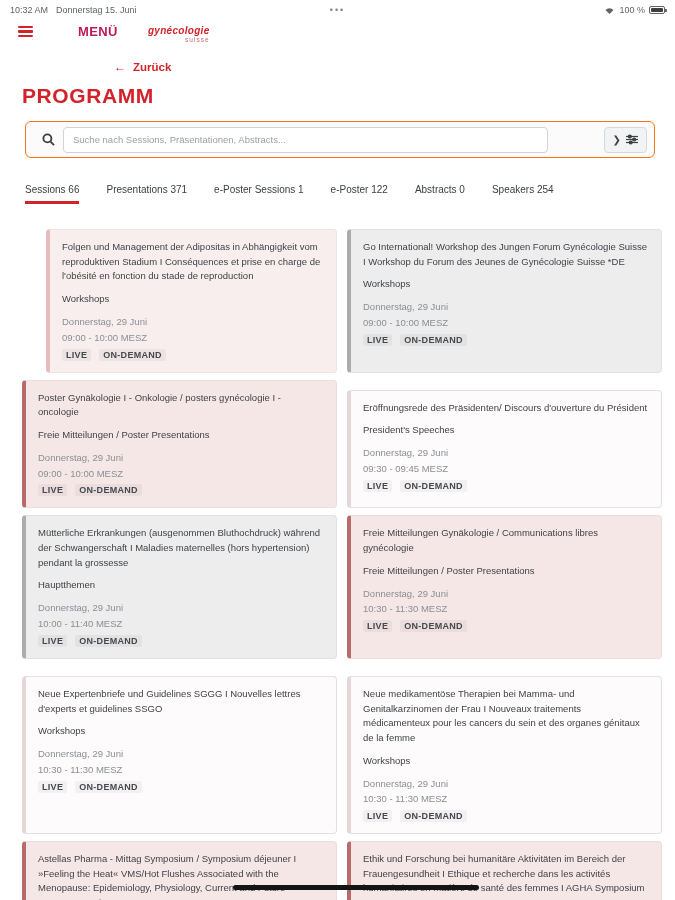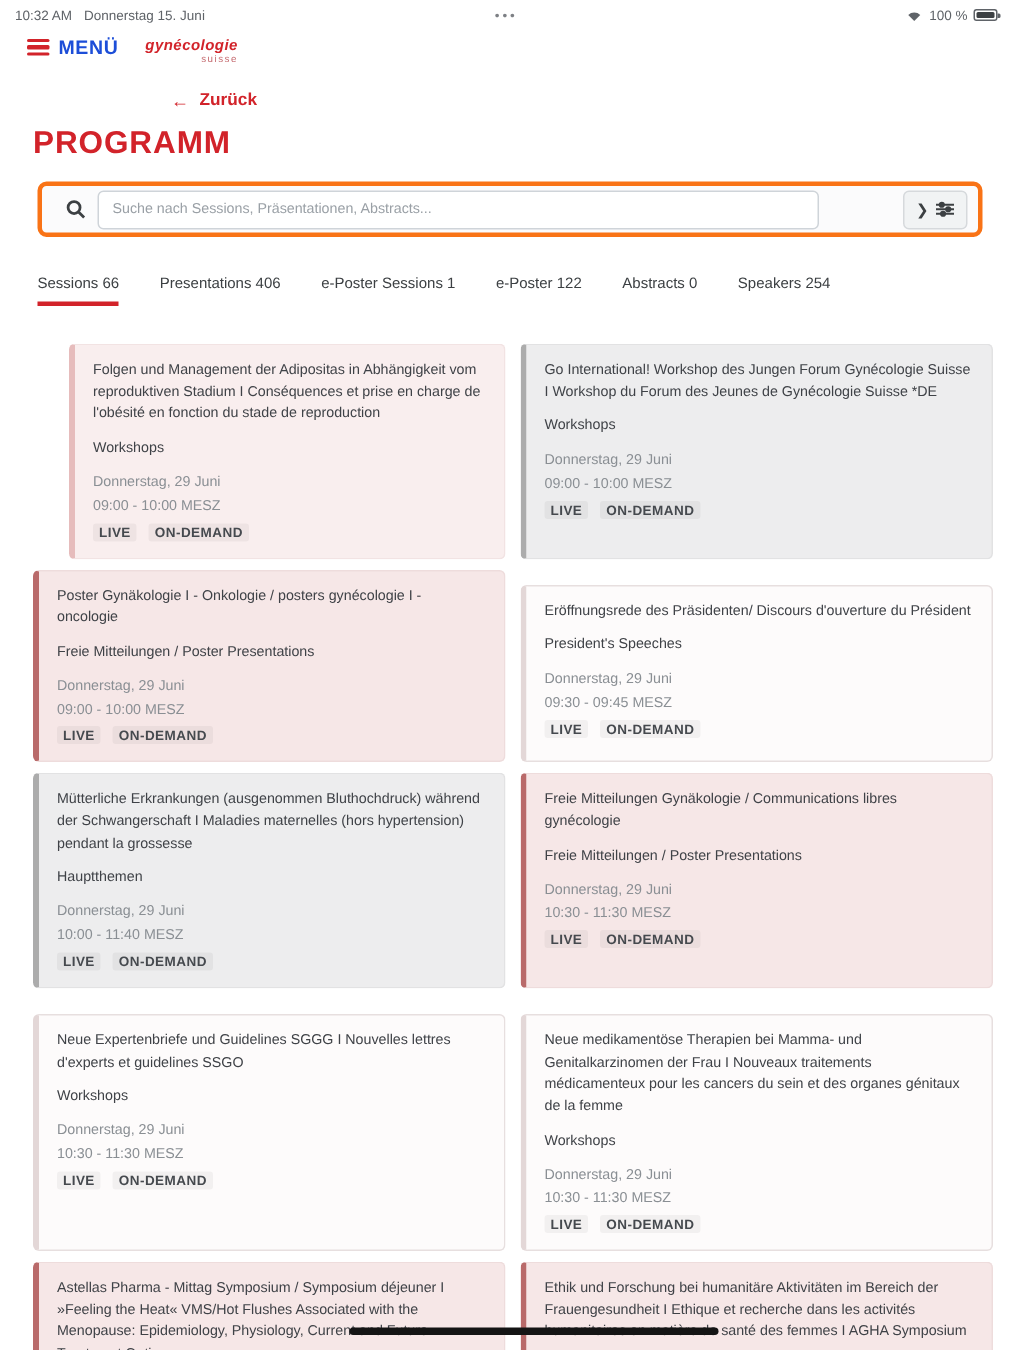"MENÜ" .menu-label { color: #1d4ed8 -> #be185d; margin-left: none -> 39px }
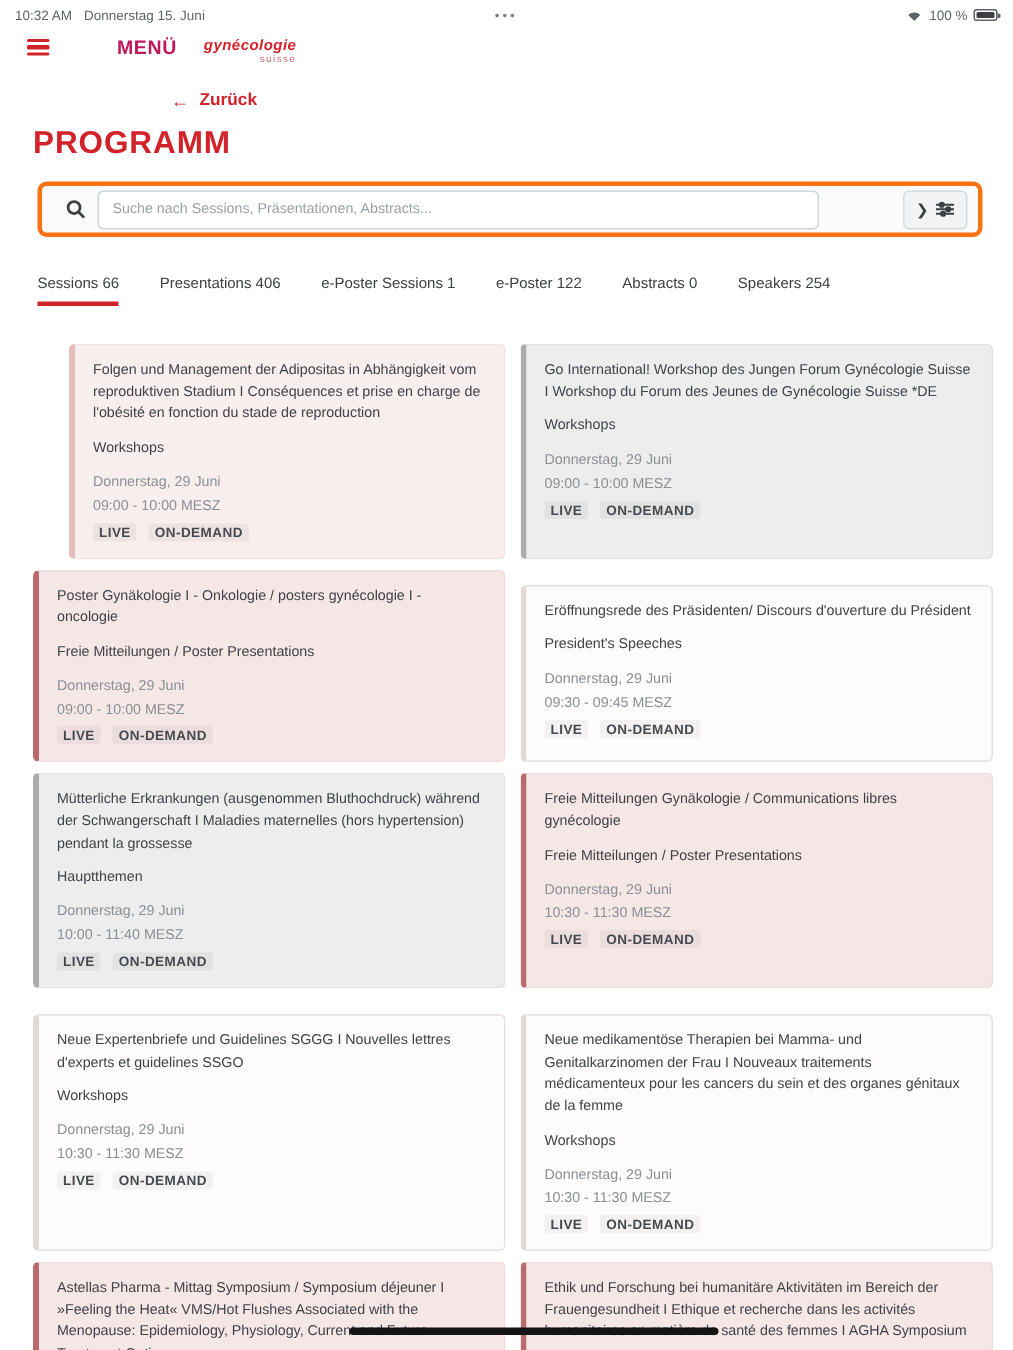"gynécologie" .logo-primary { margin-left: none -> 12px }
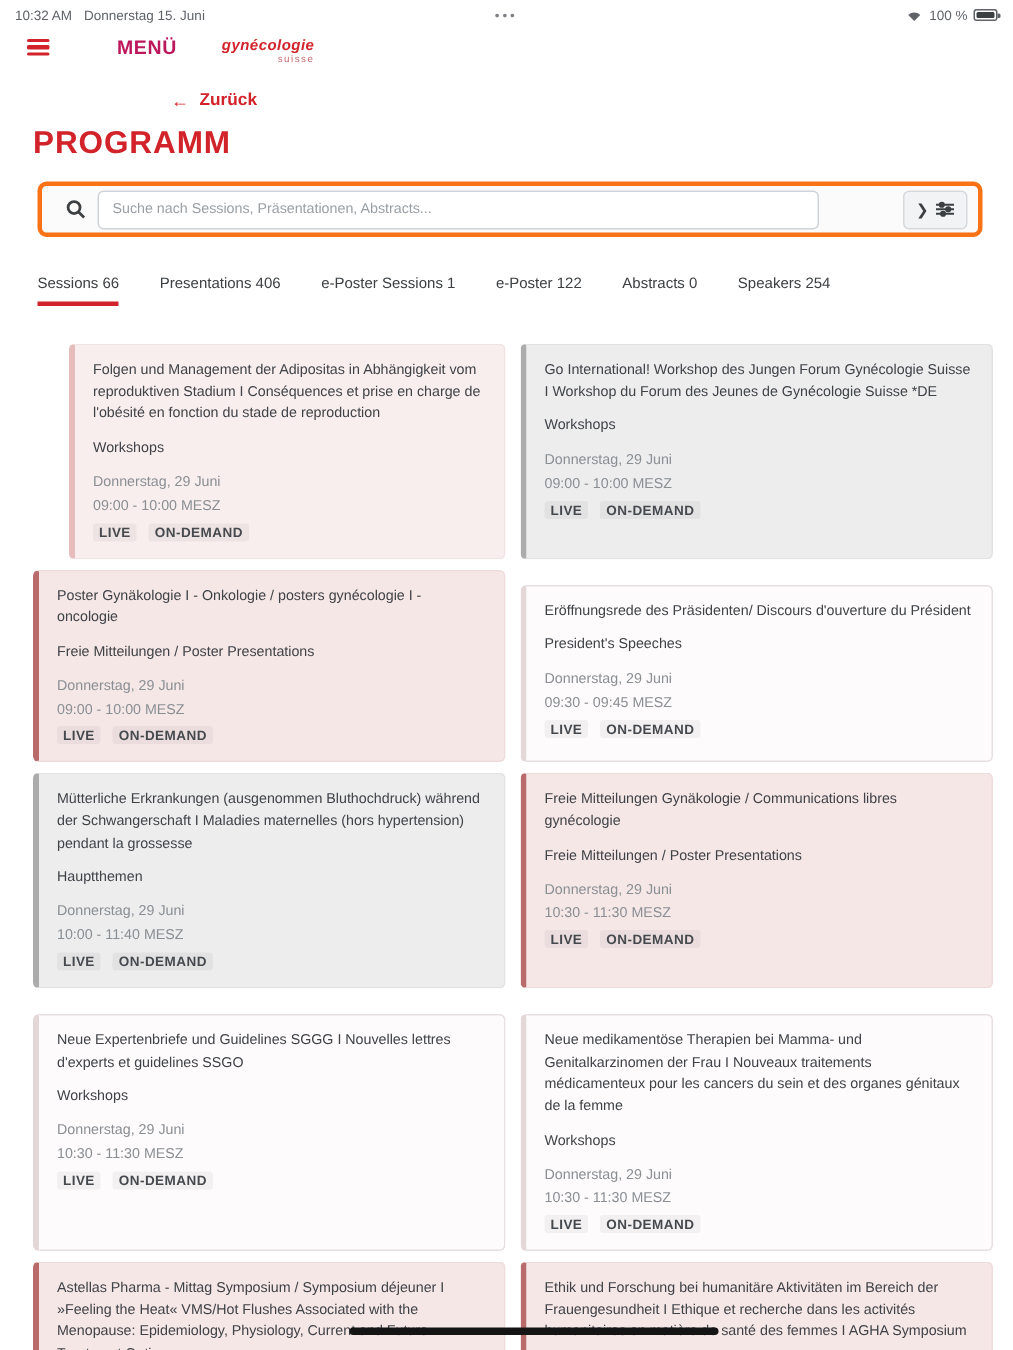"Suche nach Sessions, Präsentationen," .search-section { border: 3px solid #f97316 -> 1px solid #f97316 }
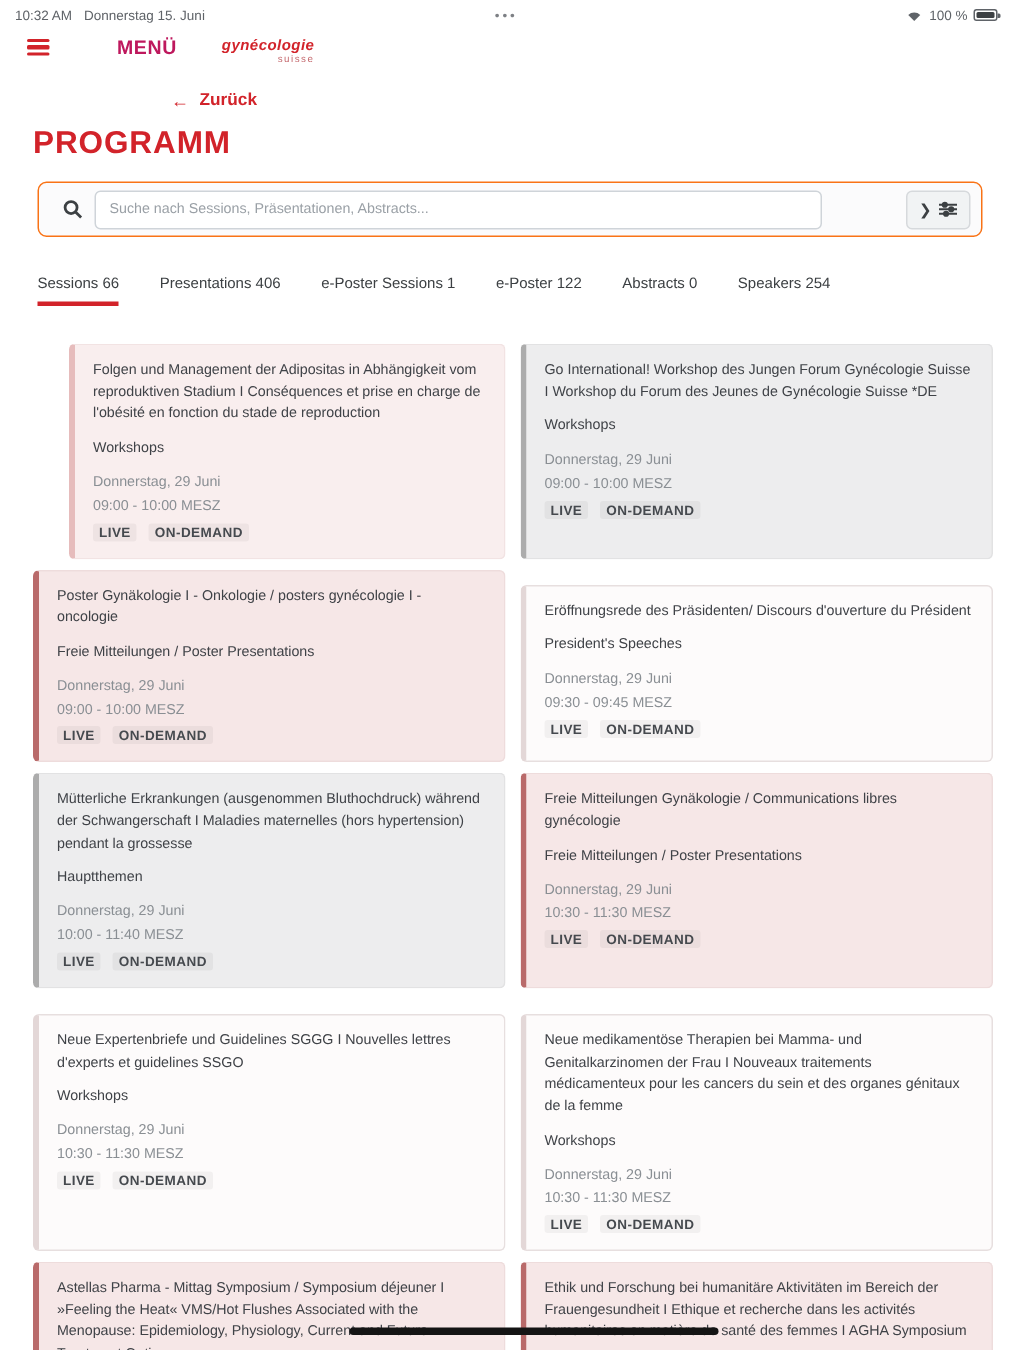"Presentations 406" div.tab { text: 406 -> 371 }
